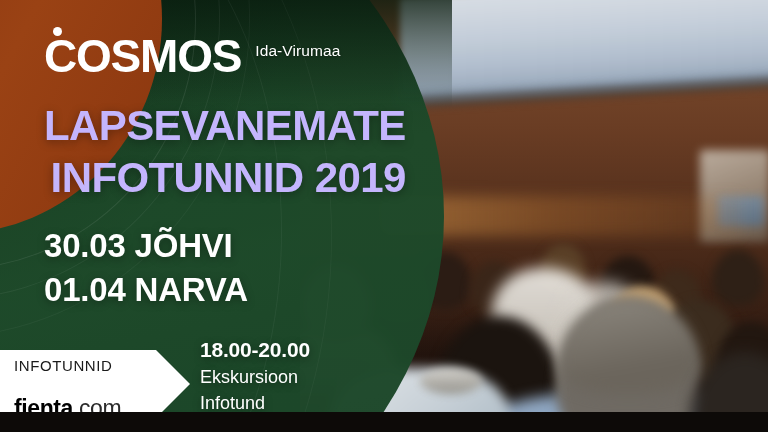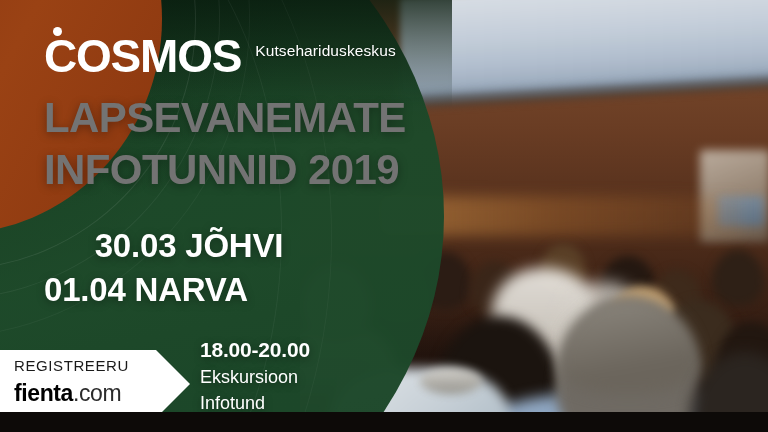"Ida-Virumaa" div { html: none -> <div>Ida-Virumaa</div> }
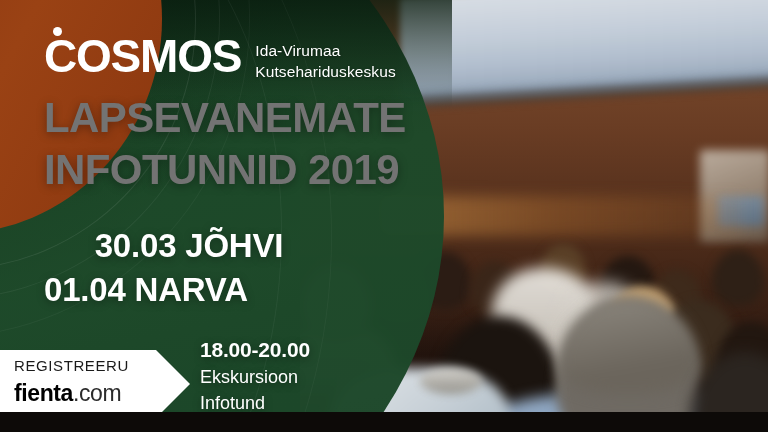"Kutsehariduskeskus" div { html: <div>Kutsehariduskeskus</div> -> none }
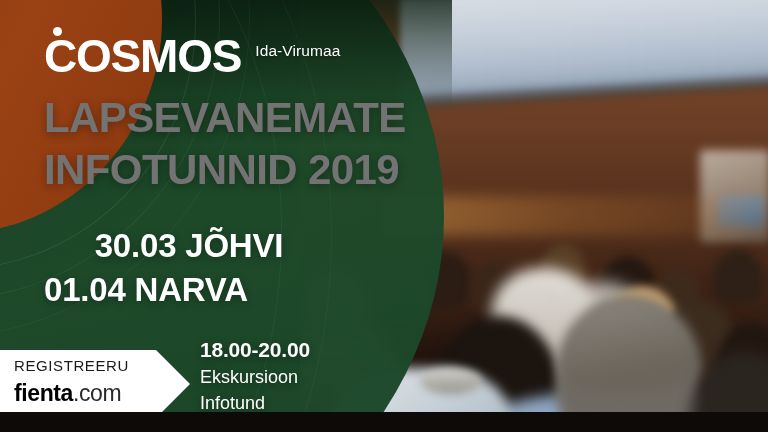"LAPSEVANEMATE" .headline { color: #737373 -> #c4b5fd; text-align: none -> right; top: 92px -> 100px }
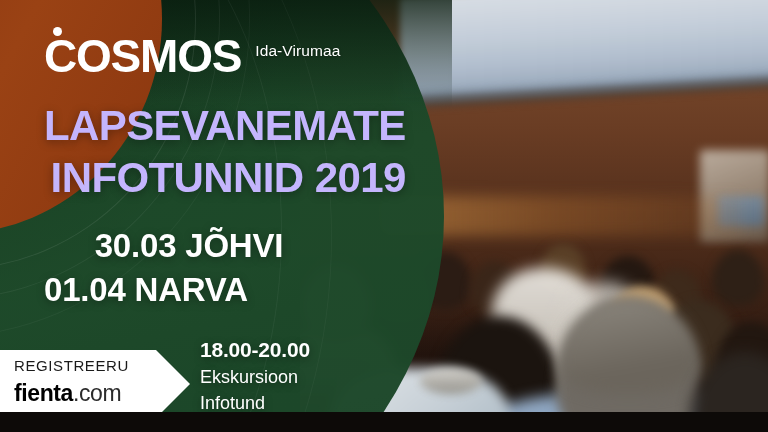"30.03 JÕHVI" .d1 { text-align: center -> left }
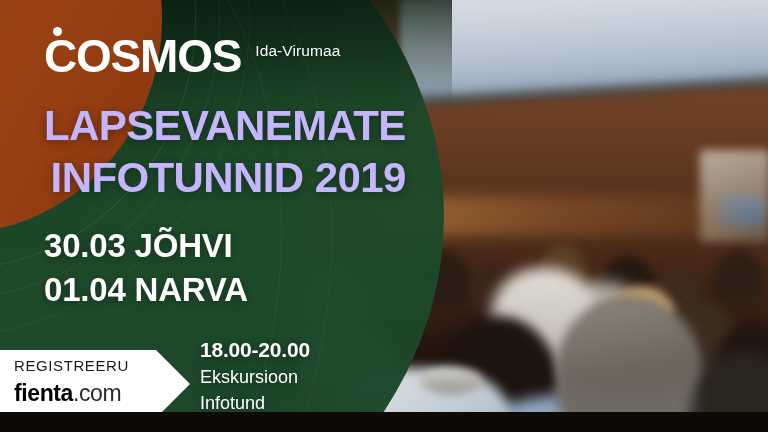"REGISTREERU" div.reg-top { text: REGISTREERU -> INFOTUNNID }
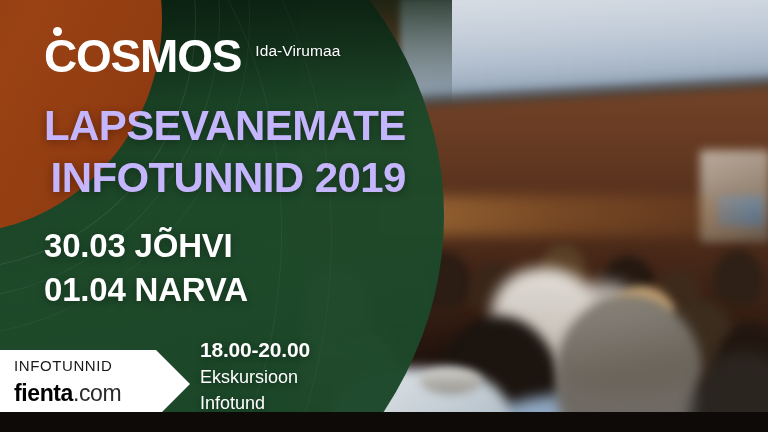"fienta.com" .reg-bot { margin-top: 2px -> 17px }
